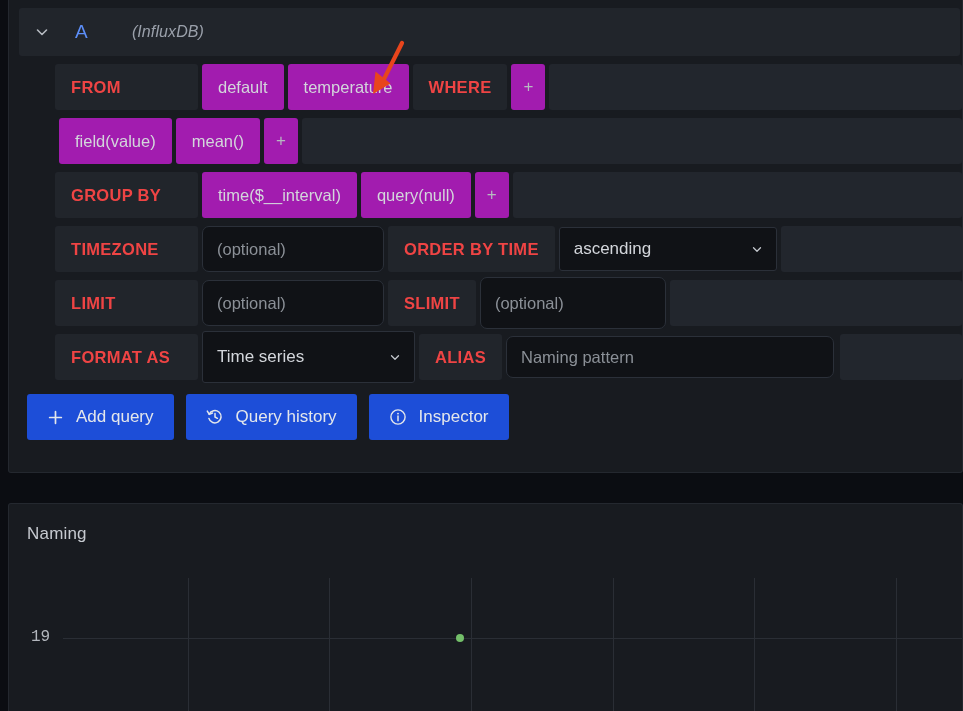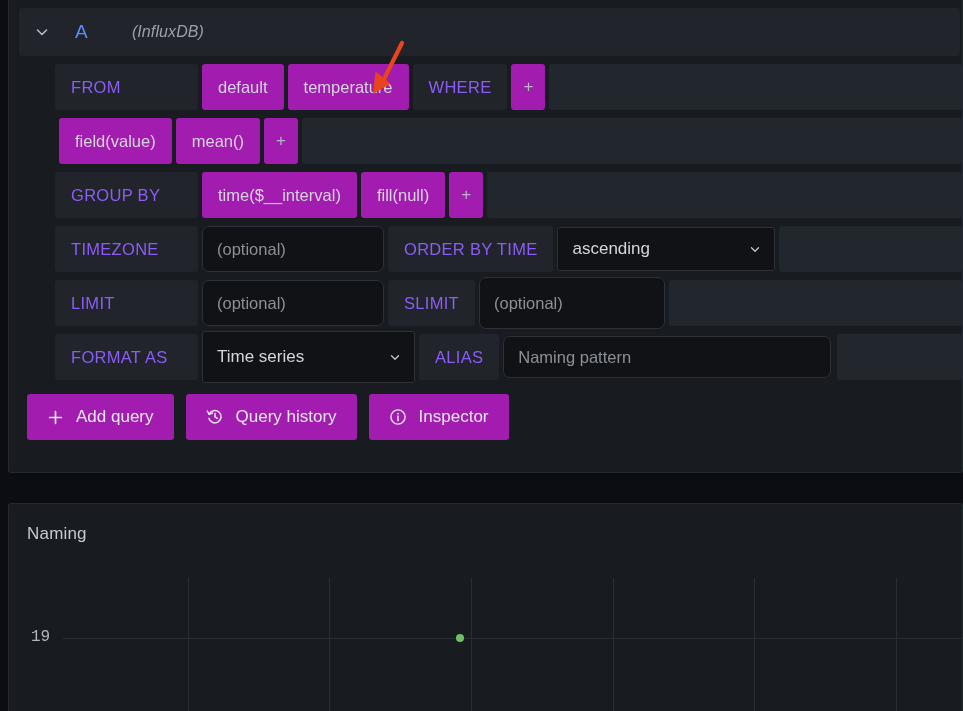"FROM" .kw { color: #8b5cf6 -> #ef4444; font-weight: none -> bold }
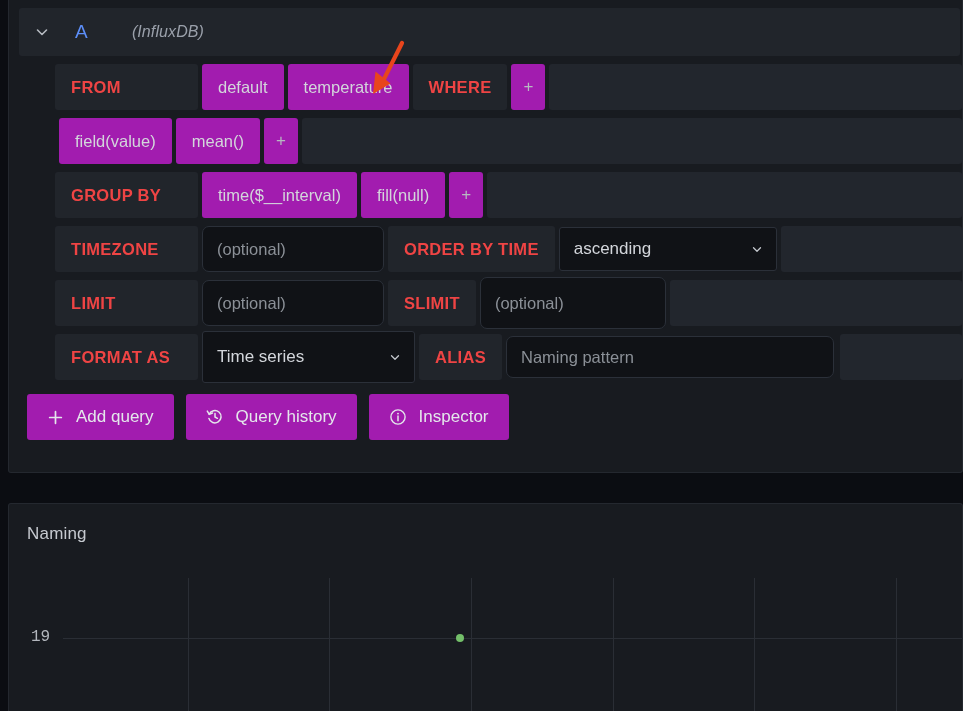"fill(null)" div.seg { text: fill -> query }
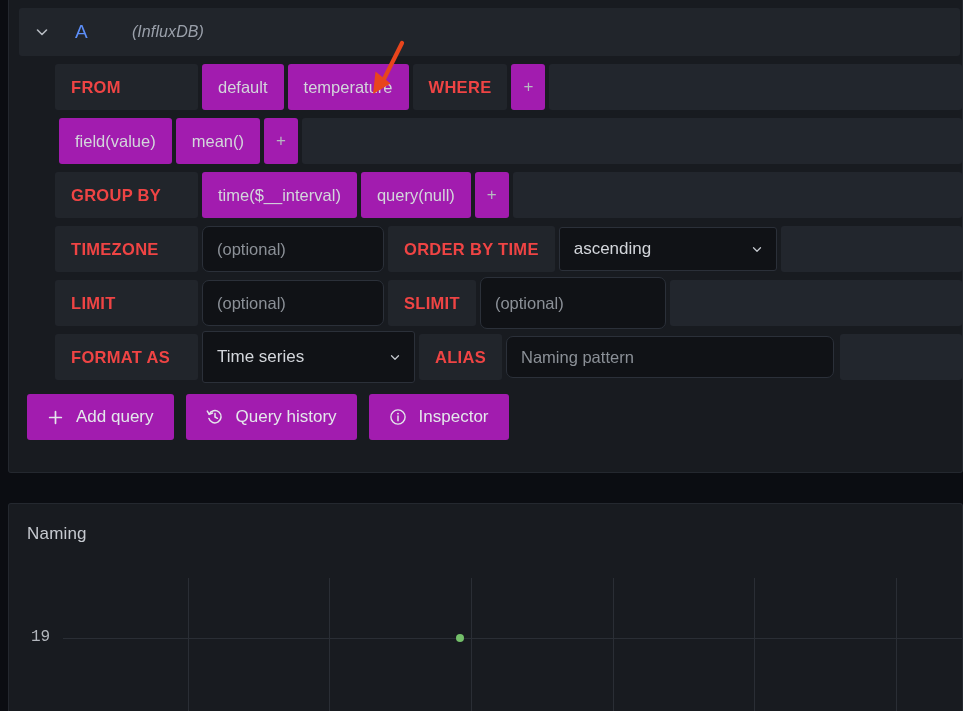"Add query" .abtn { background: #a21caf -> #1d4ed8 }
